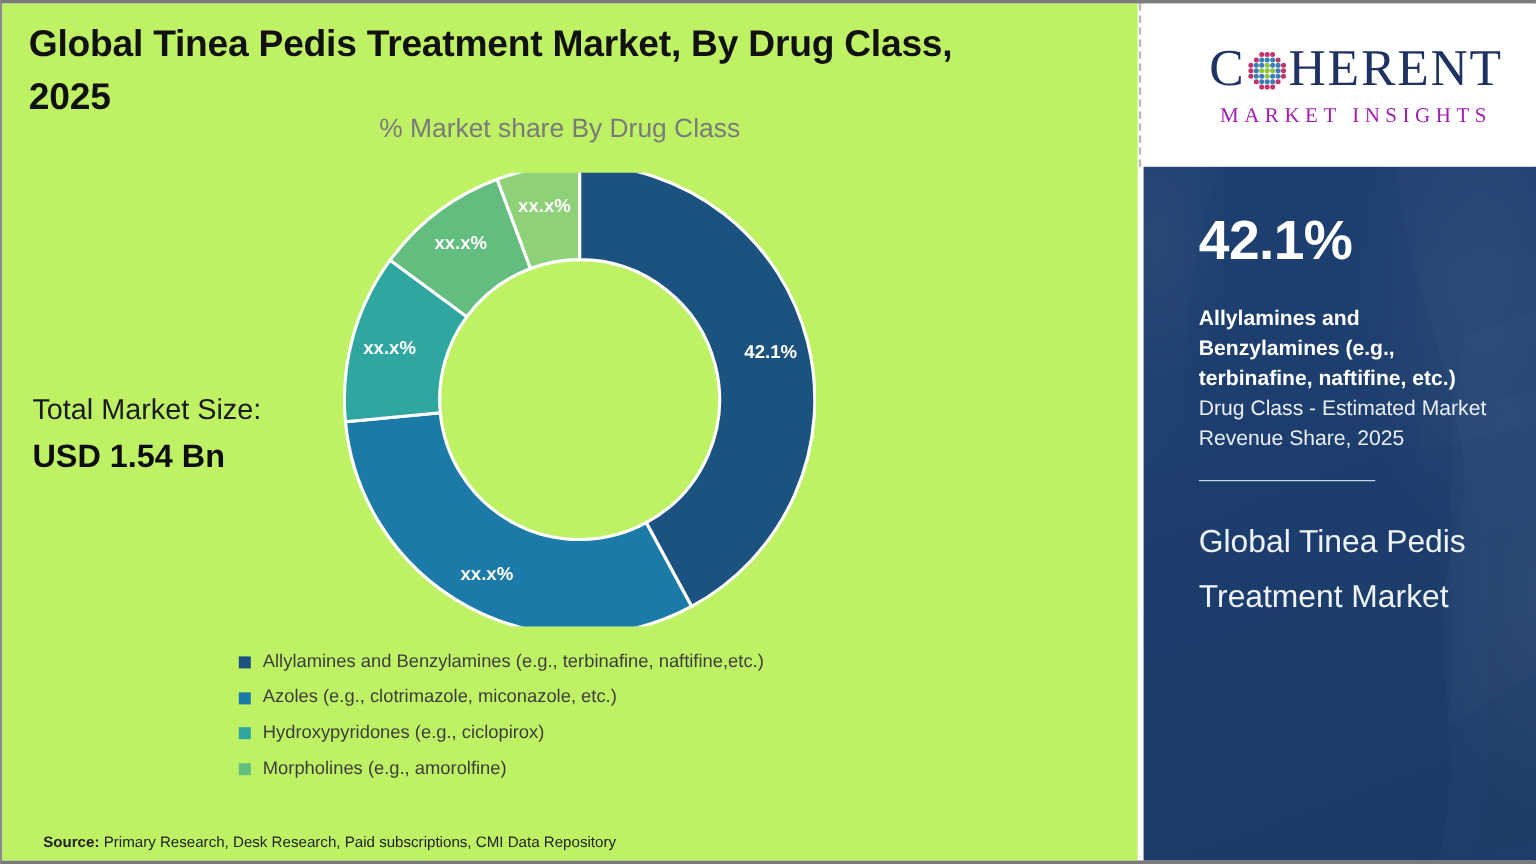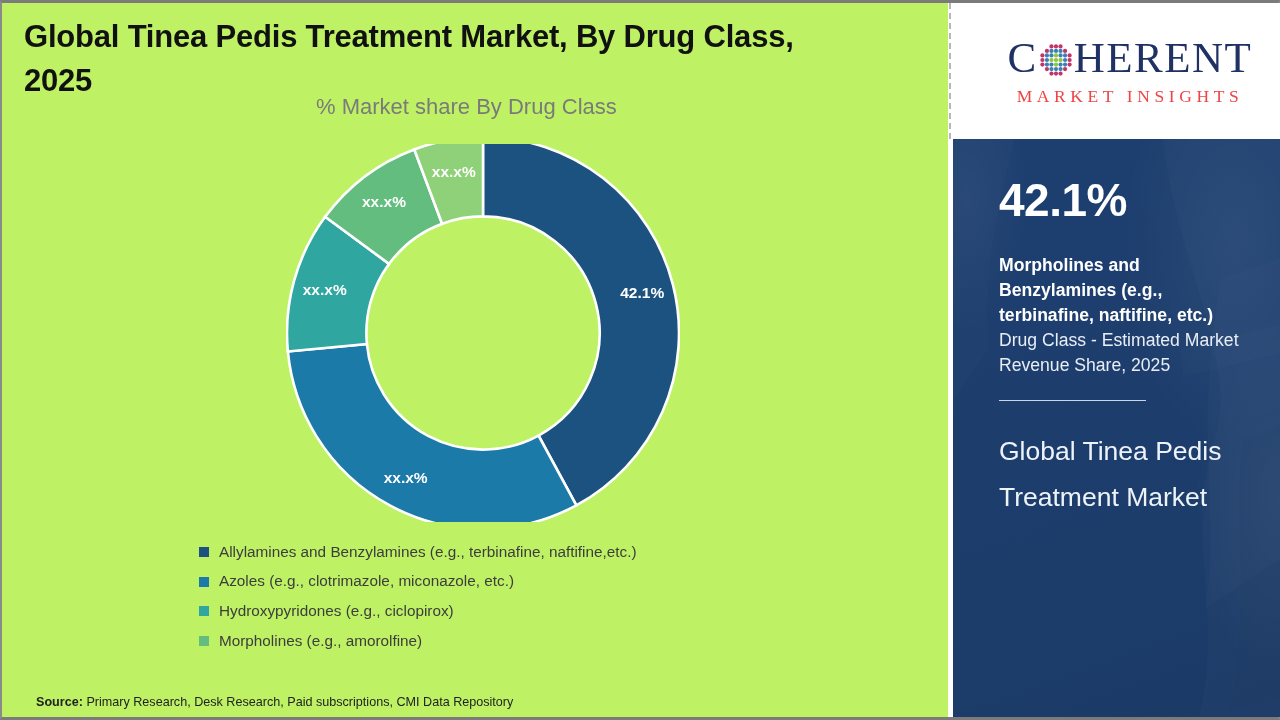"MARKET INSIGHTS" #logo-tagline { color: #ef4444 -> #a21caf }
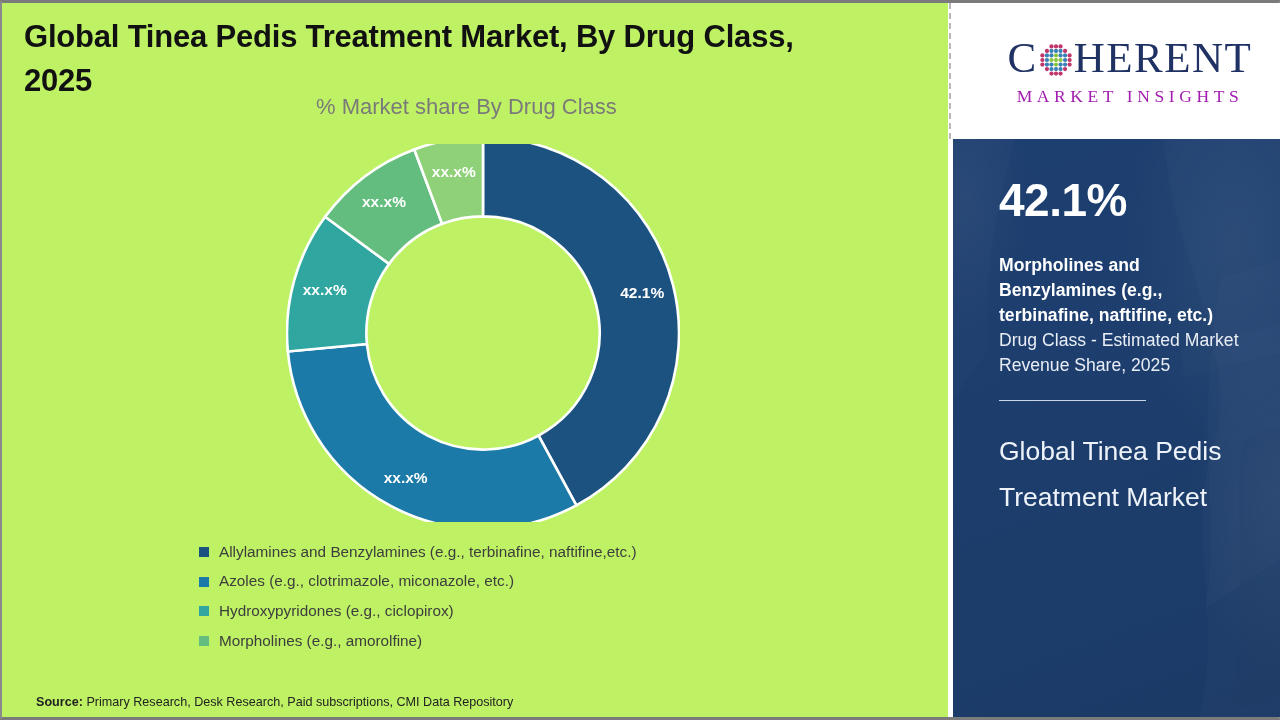"Morpholines and Benzylamines (e.g.," span.bold { text: Morpholines -> Allylamines }
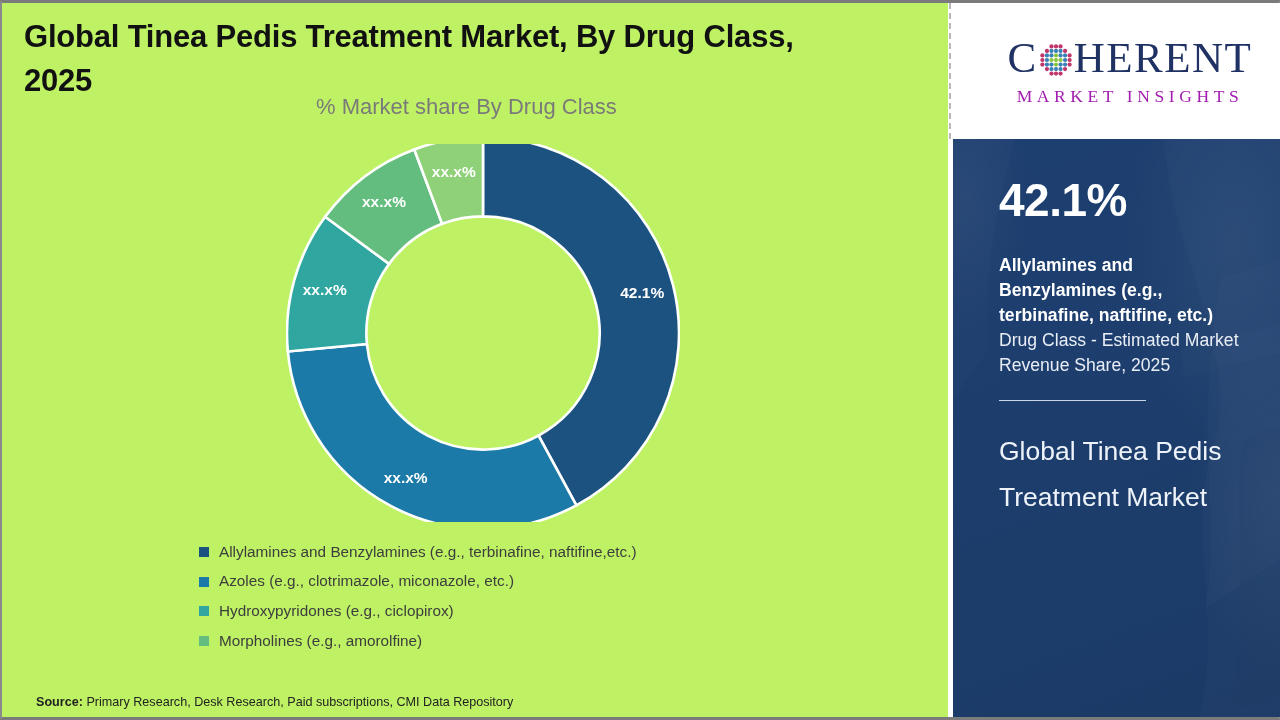"Total Market Size:" div { html: none -> <div> <div>Total Market Size:</div> <div>USD 1.54 Bn</div> </div> }
